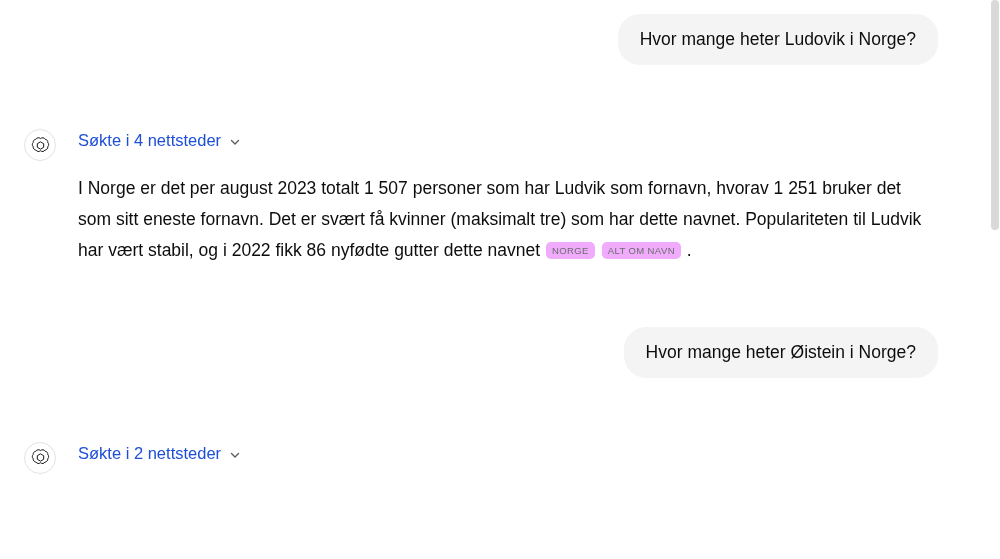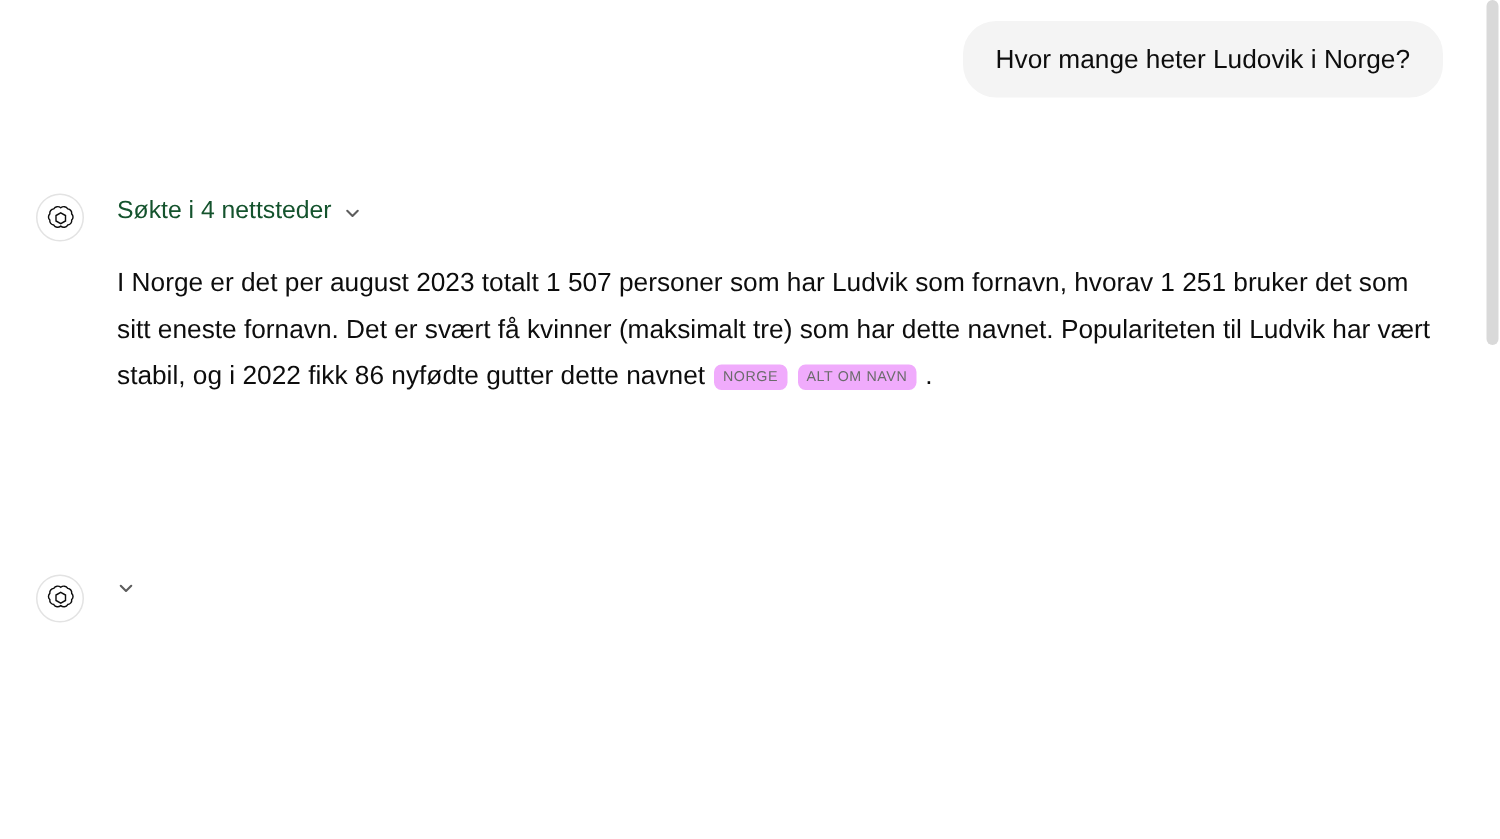"Hvor mange heter Ludovik i" .conversation { padding: 14px 38px 0 24px -> 14px 62px 0 24px }
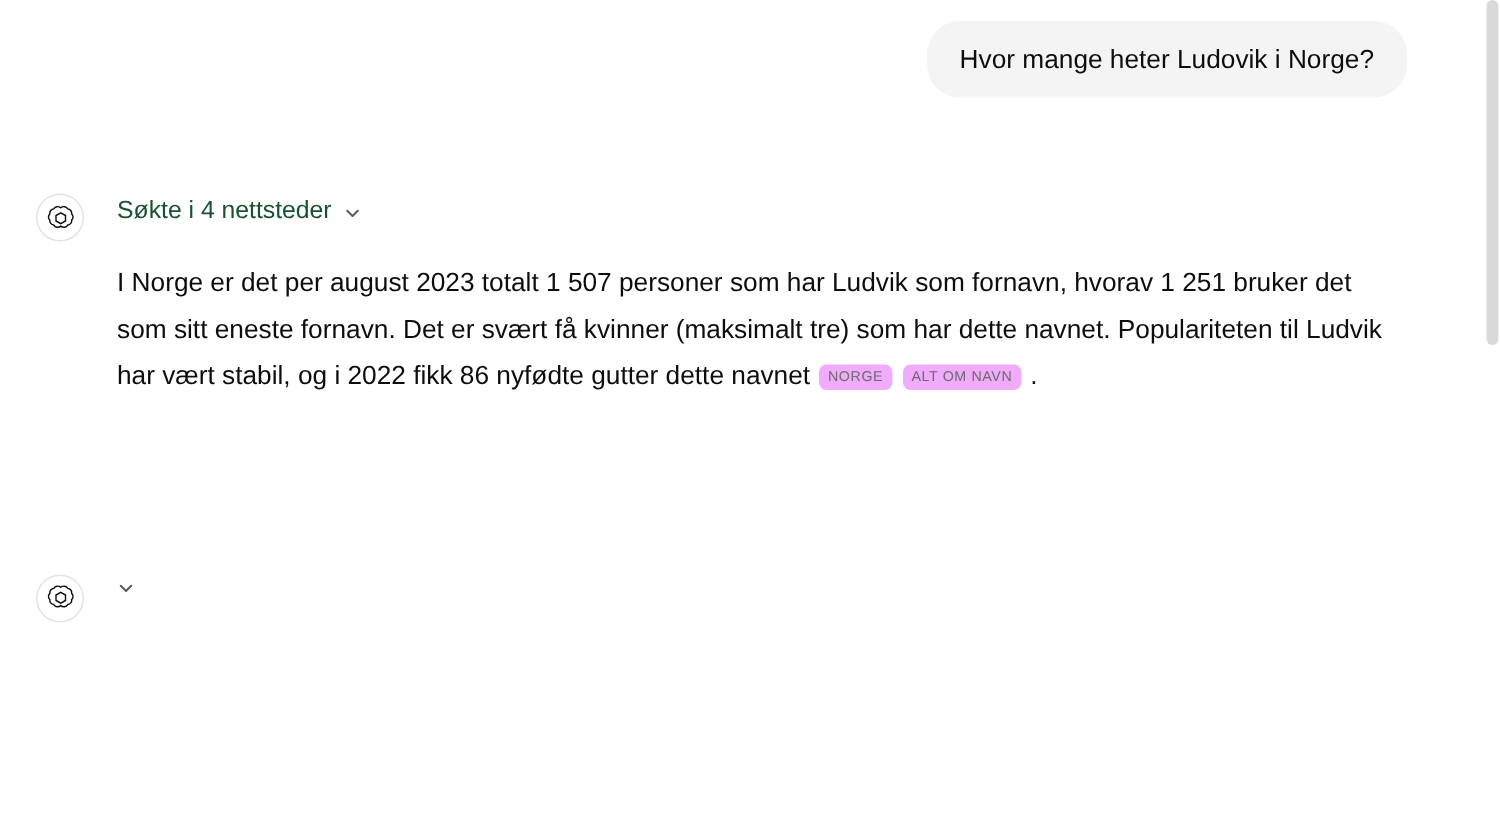"Søkte i 4 nettsteder" .search-row { color: #14532d -> #1d4ed8 }
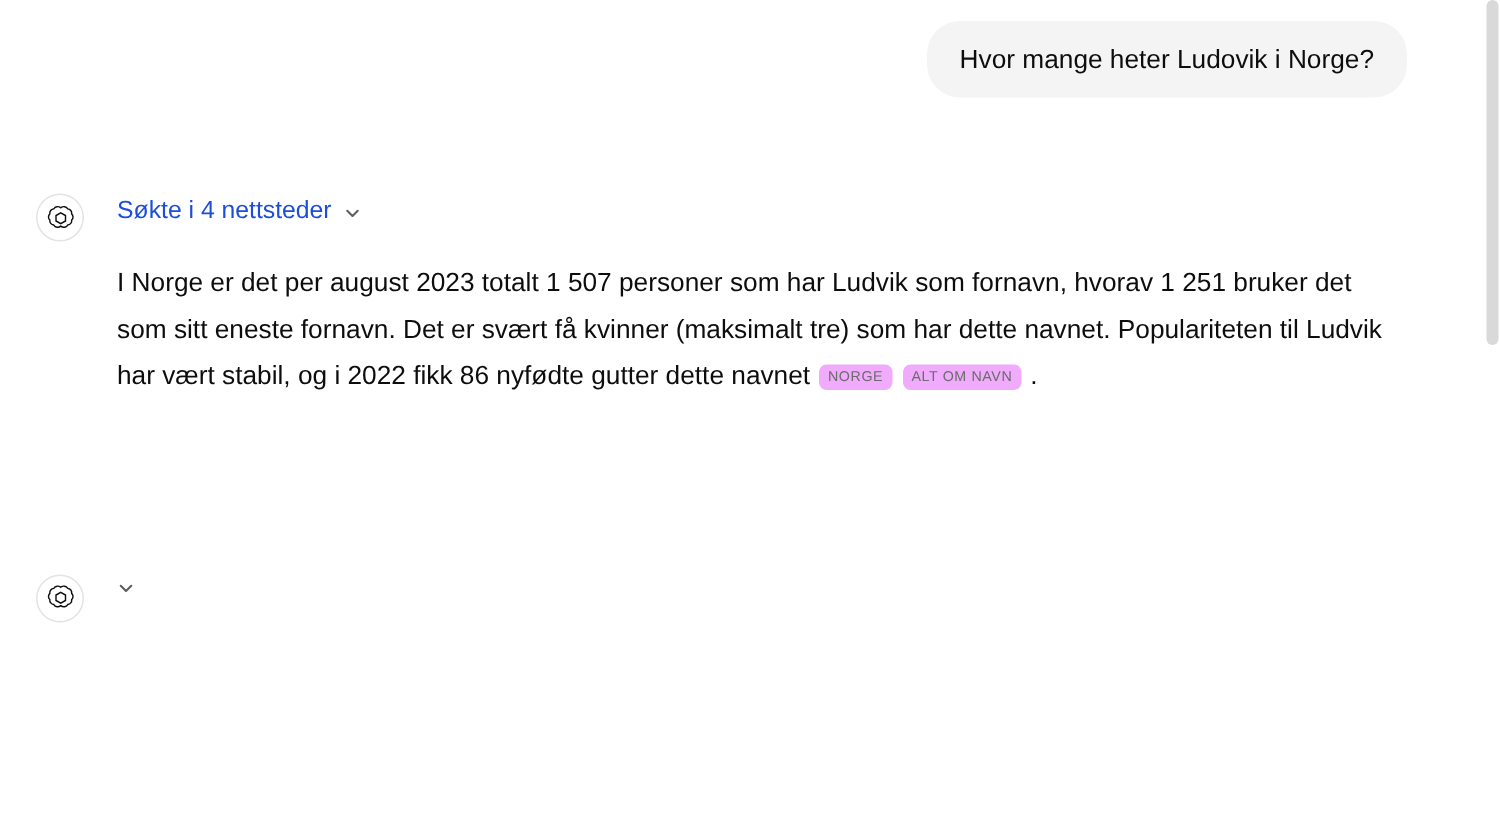"Hvor mange heter Øistein i" div.user-turn { html: none -> <div> <div>Hvor mange heter Øistein i Norge?</div> </div> }
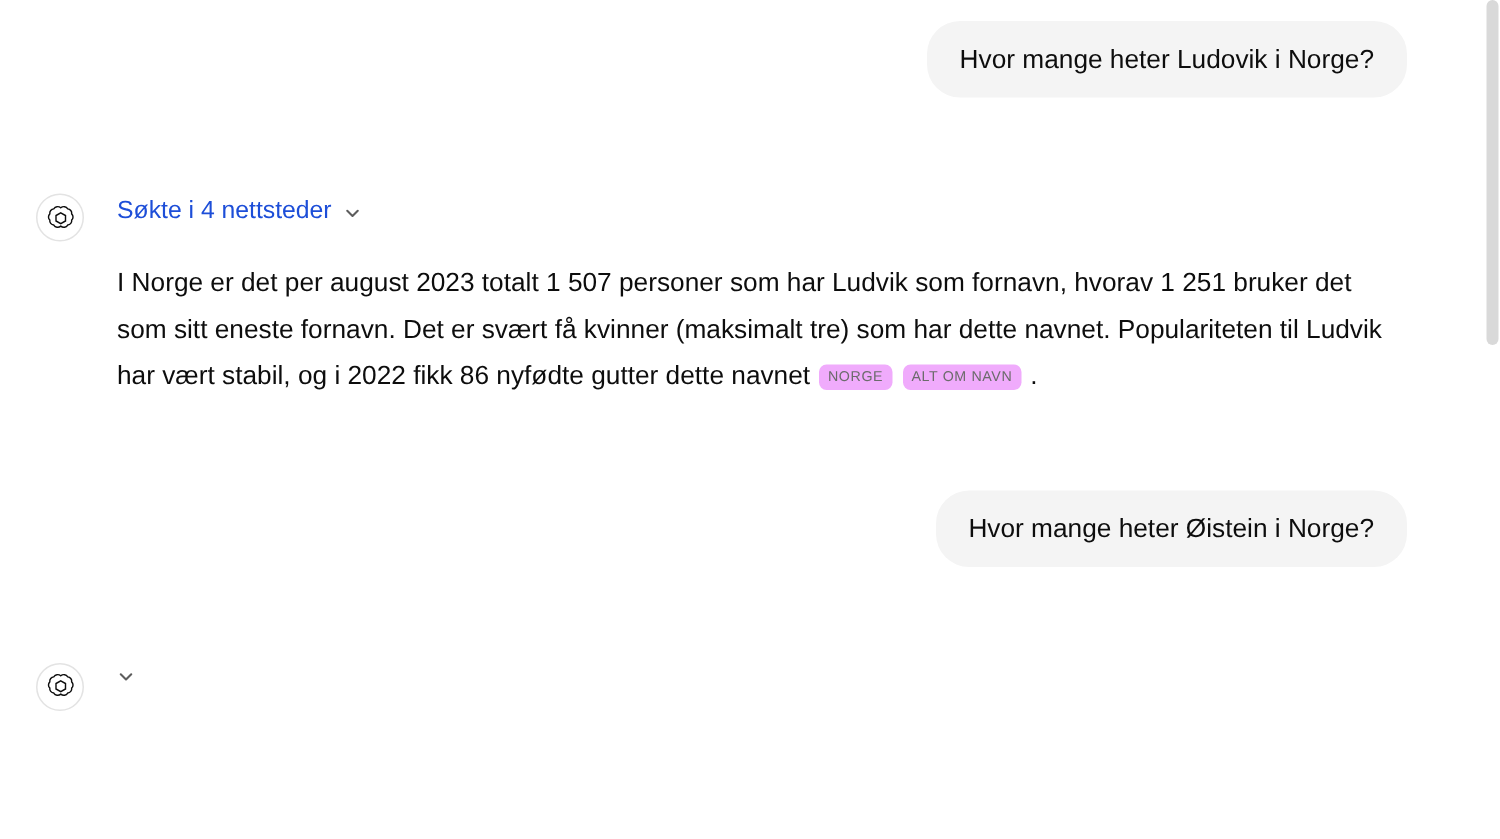"Søkte i 2 nettsteder" span { html: none -> <span>Søkte i 2 nettsteder</span> }
